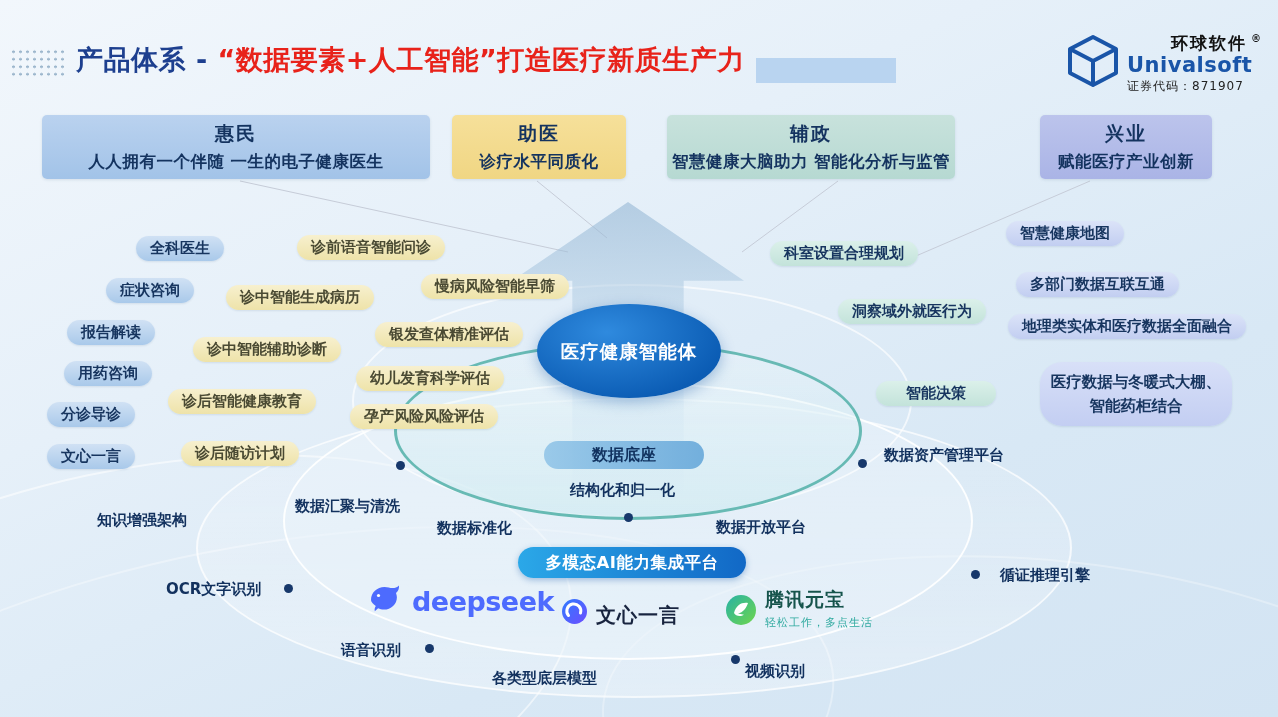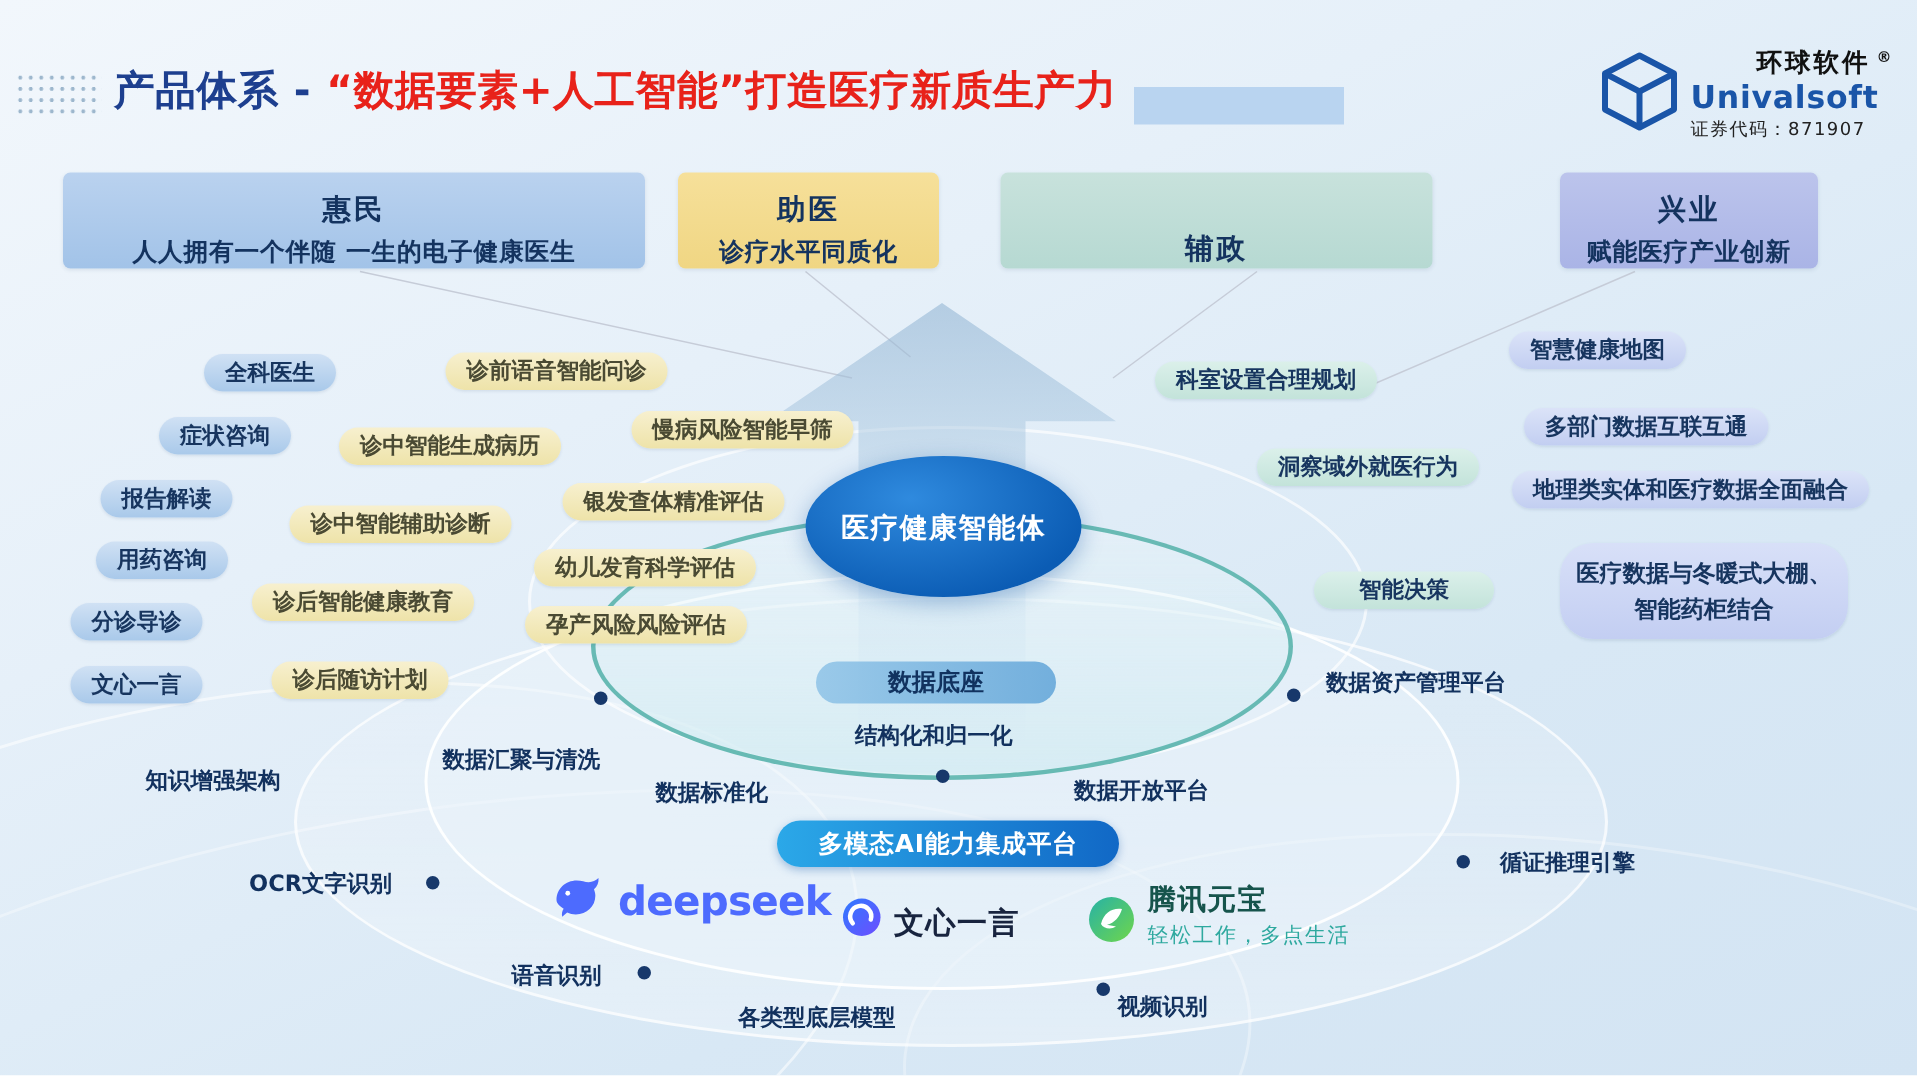"惠民" .hbox { justify-content: flex-end -> center }
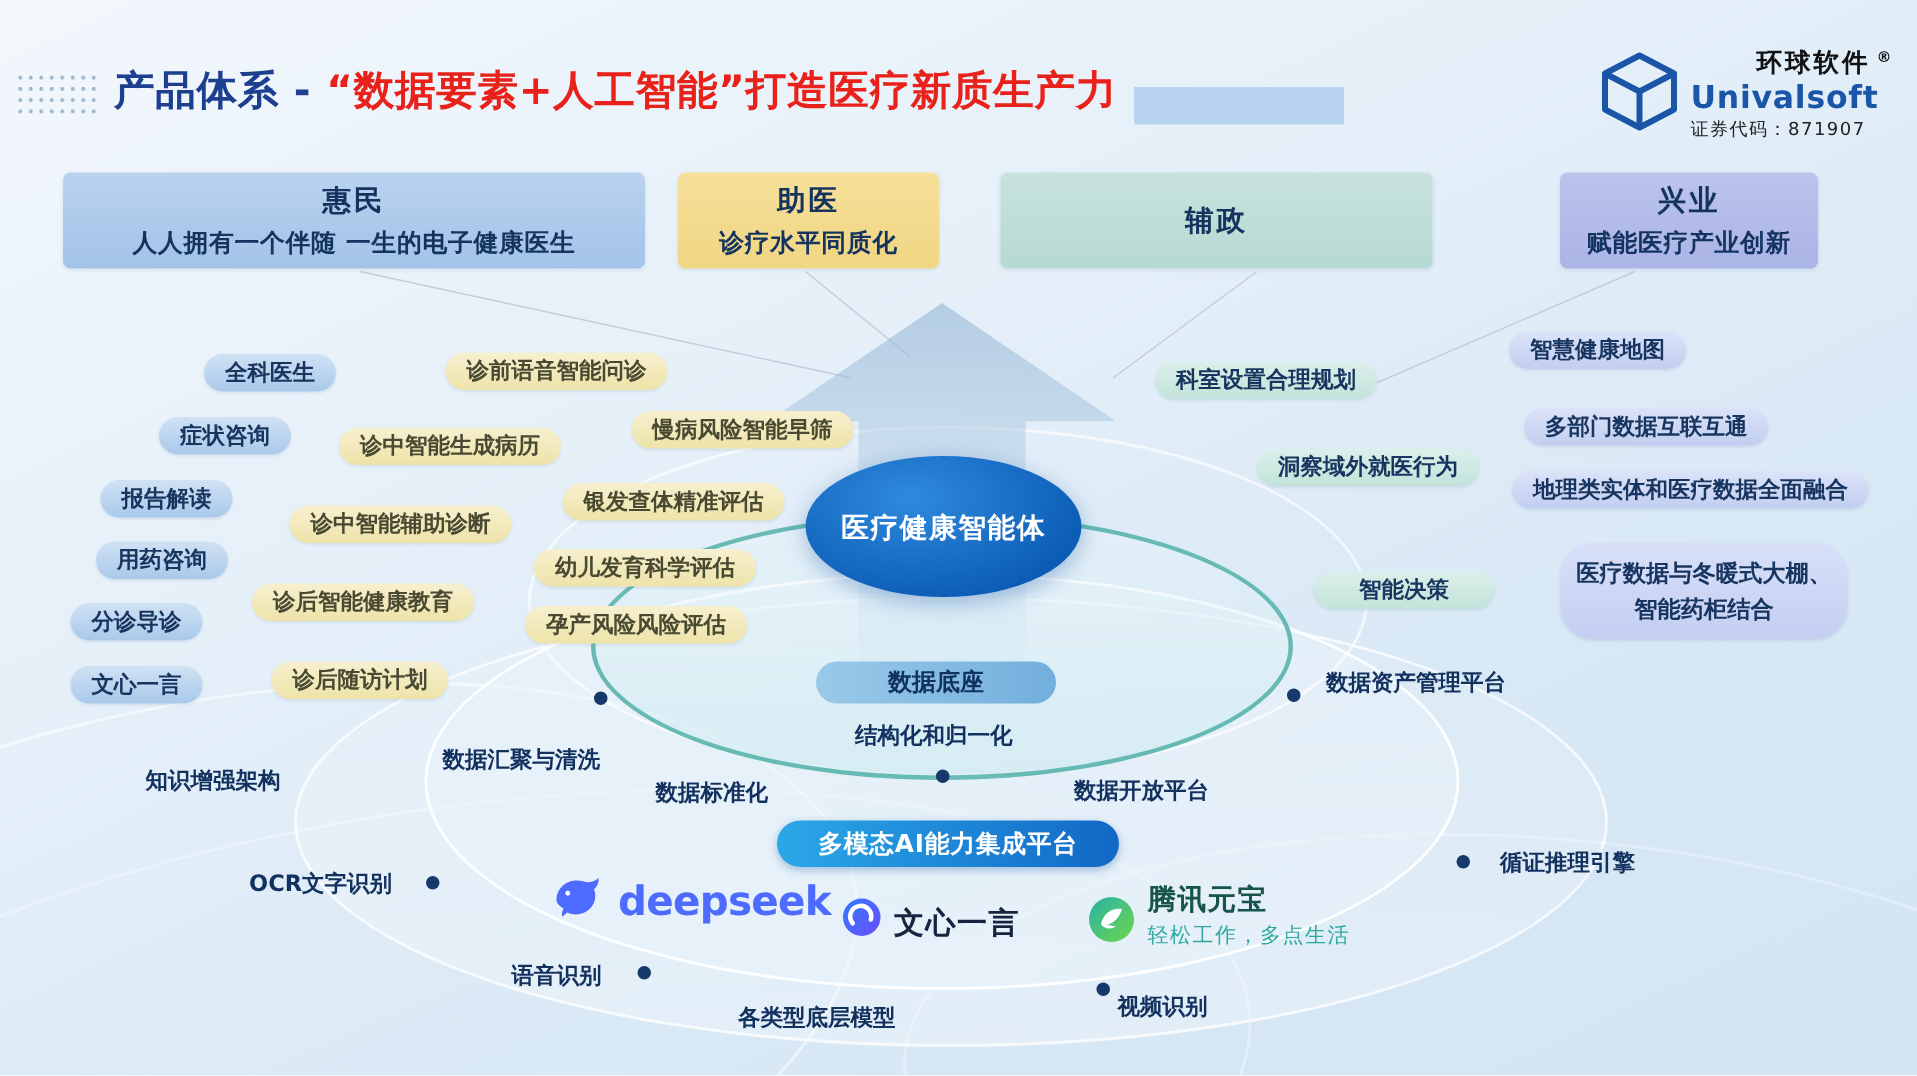"智慧健康大脑助力 智能化分析与监管" div.hbox-sub { html: none -> <div>智慧健康大脑助力 智能化分析与监管</div> }
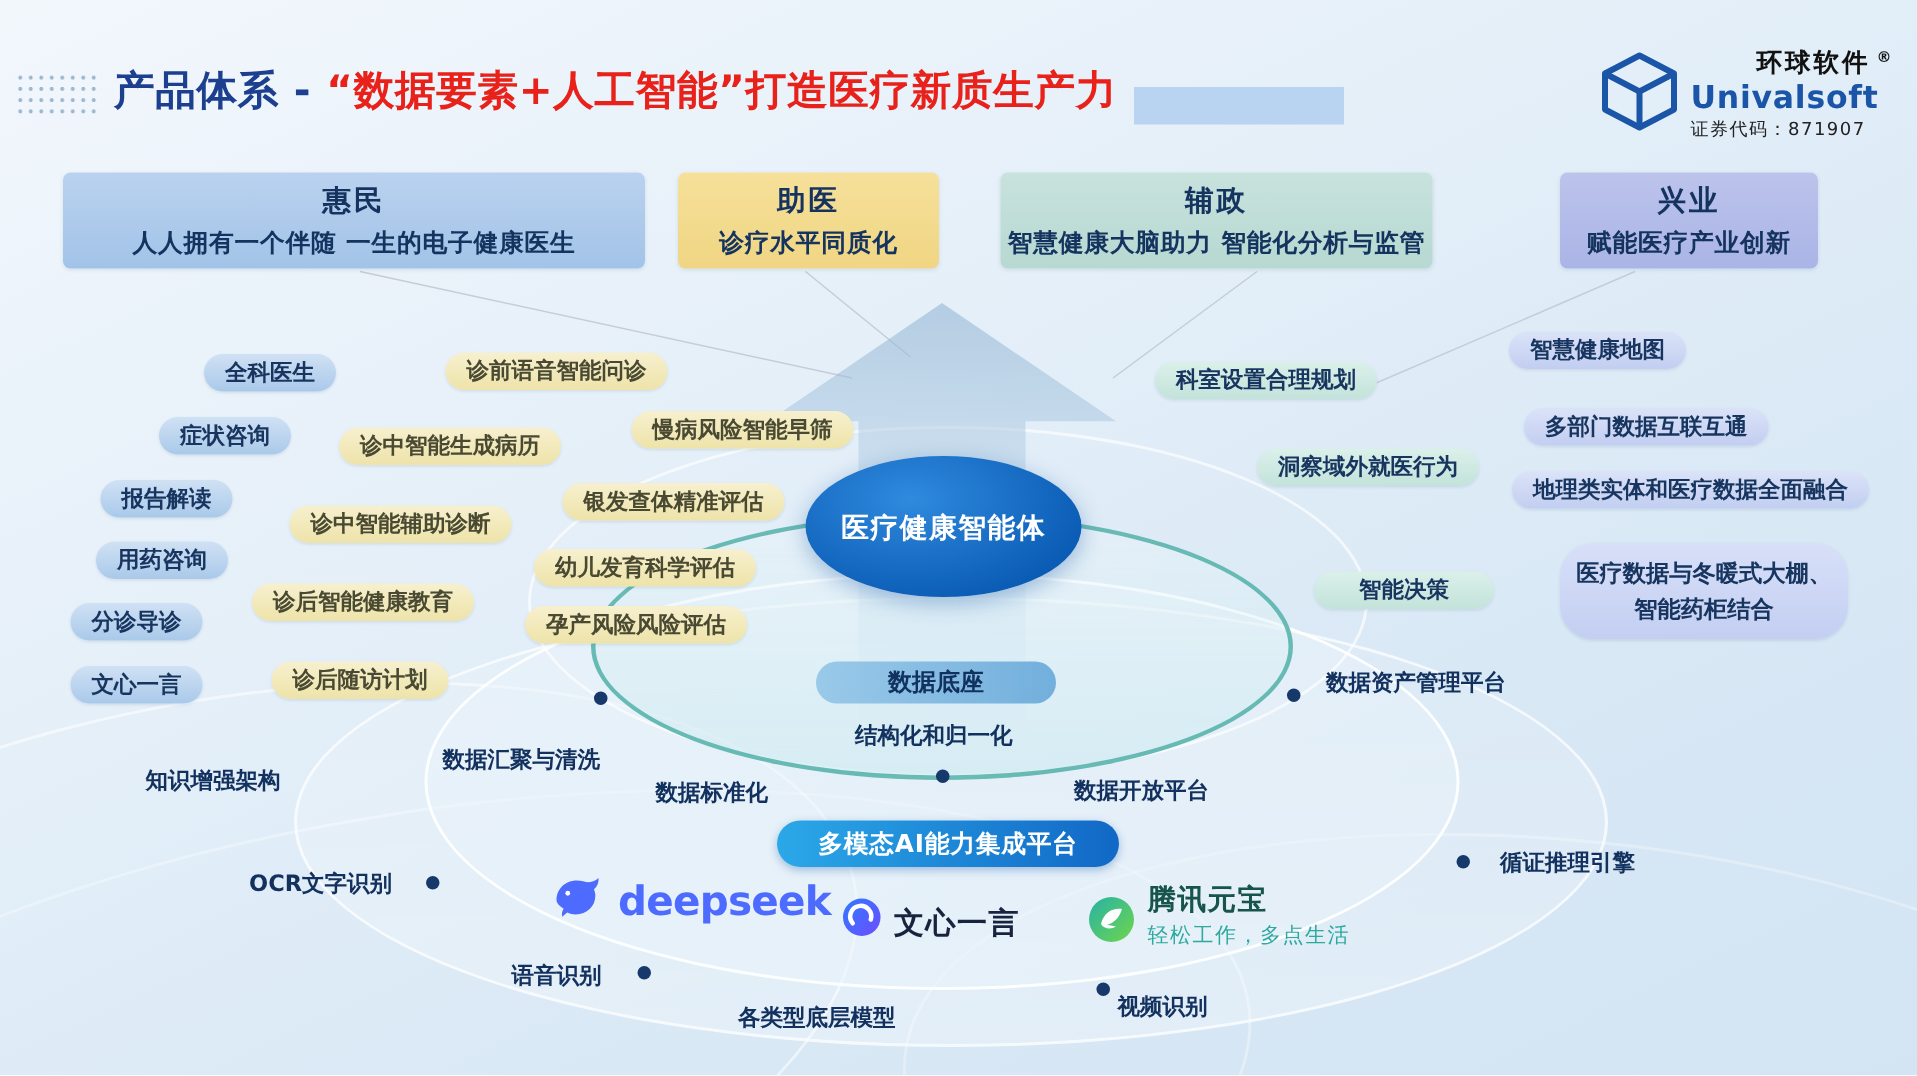"轻松工作，多点生活" .p-yuanbao .p-tag { font-size: 14px -> 11px }
